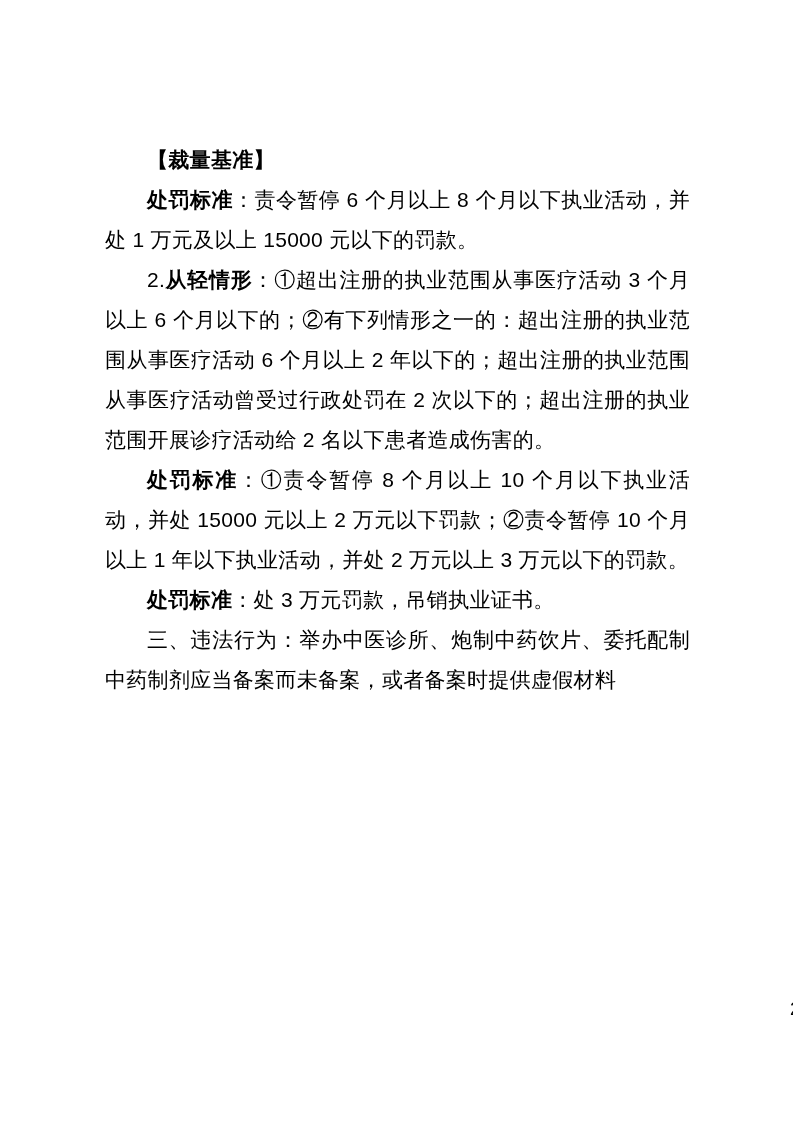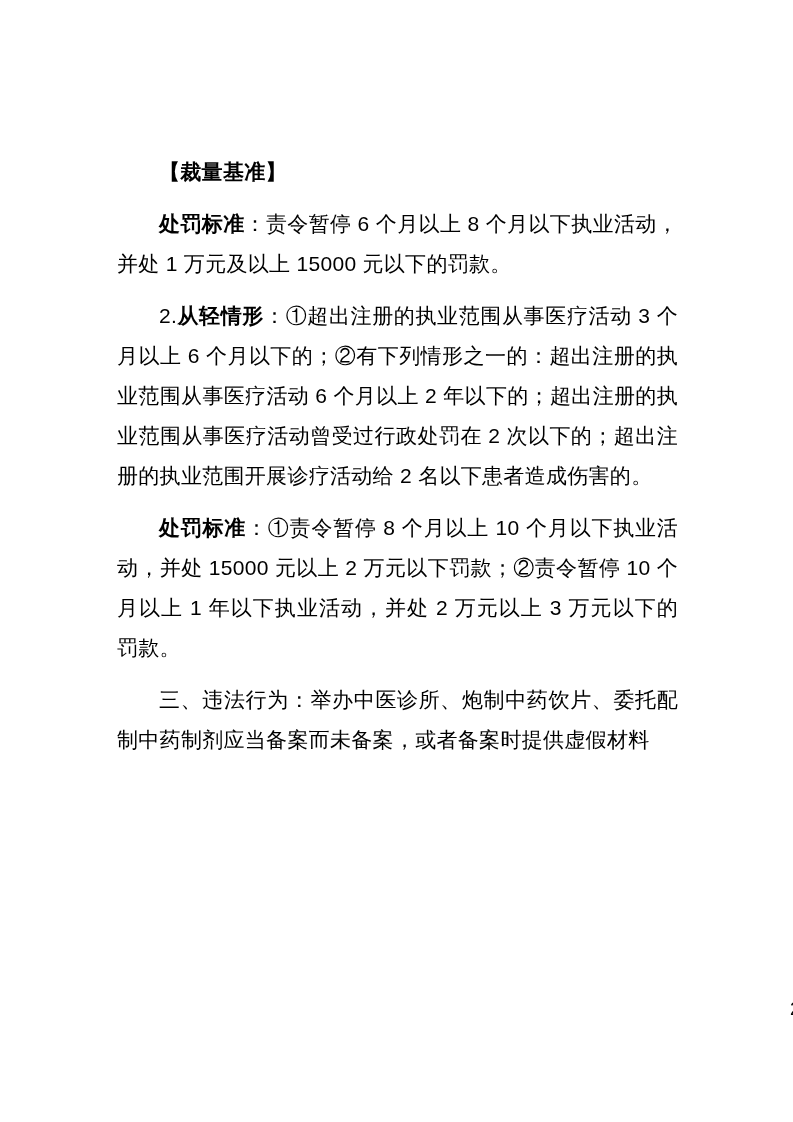"【裁量基准】" .content p { margin: 12px -> 0 }
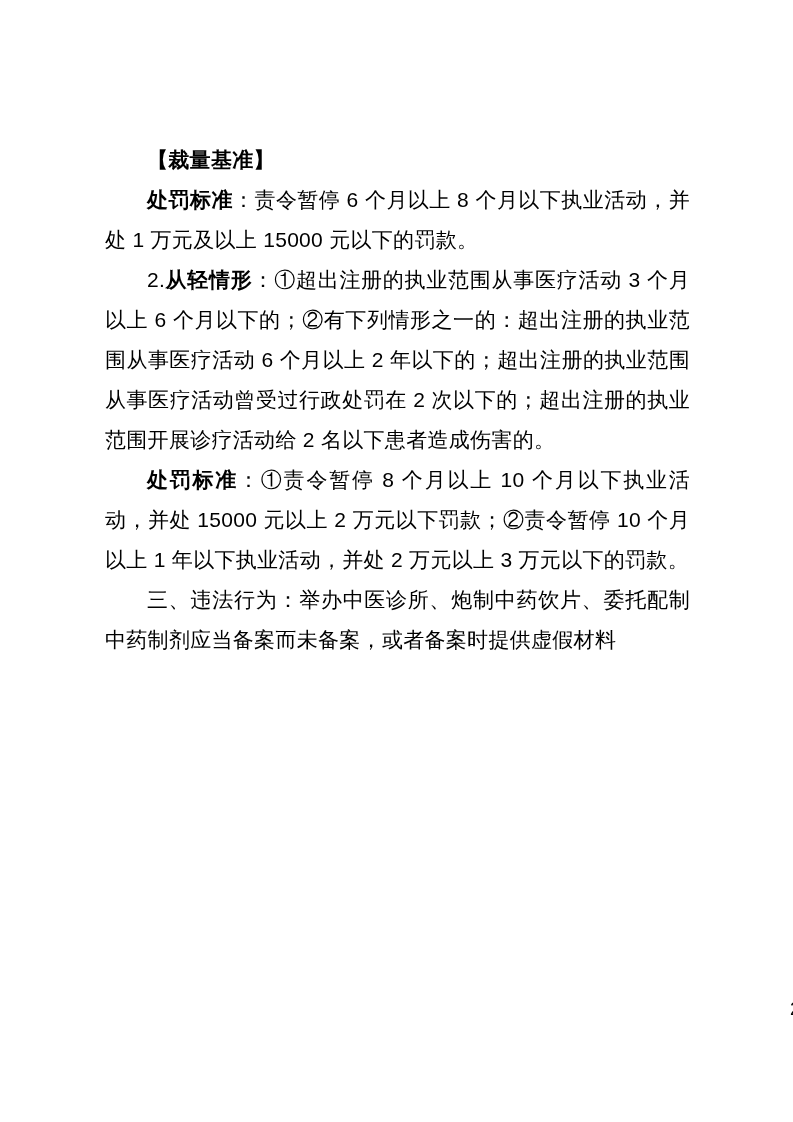"处罚标准：处 3 万元罚款，吊销执业证书。" p { html: none -> <p><span>处罚标准</span><span>：处 3 万元罚款，吊销执业证书。</span></p> }
